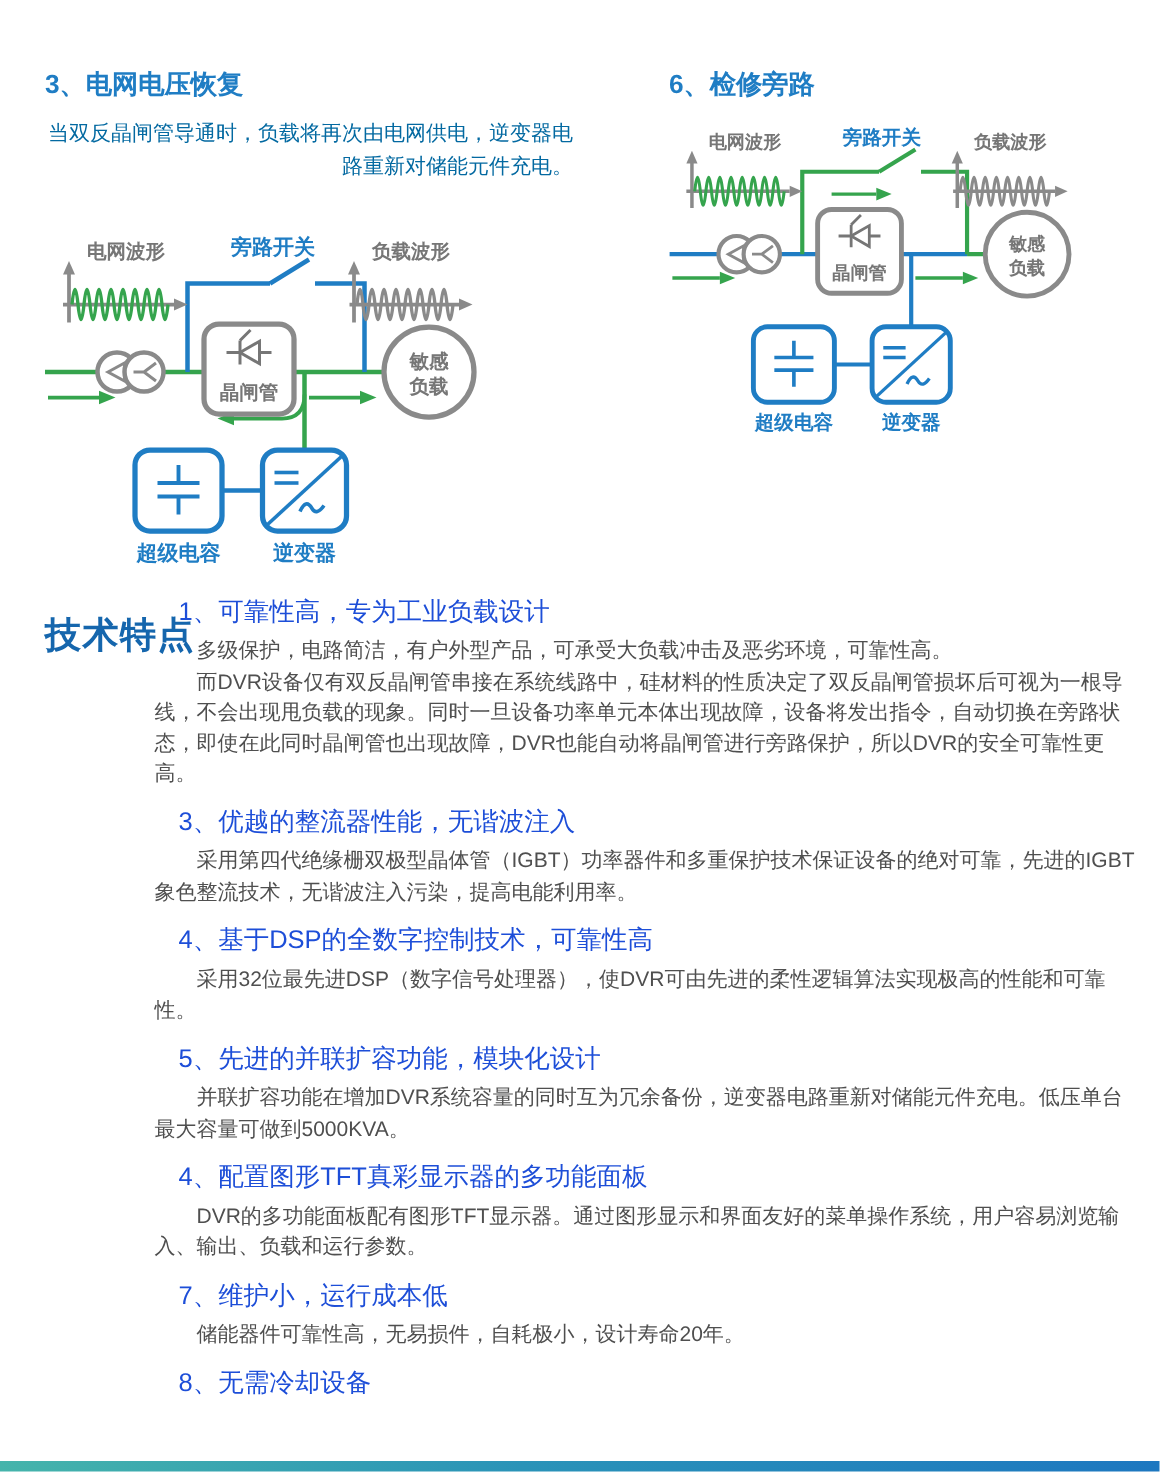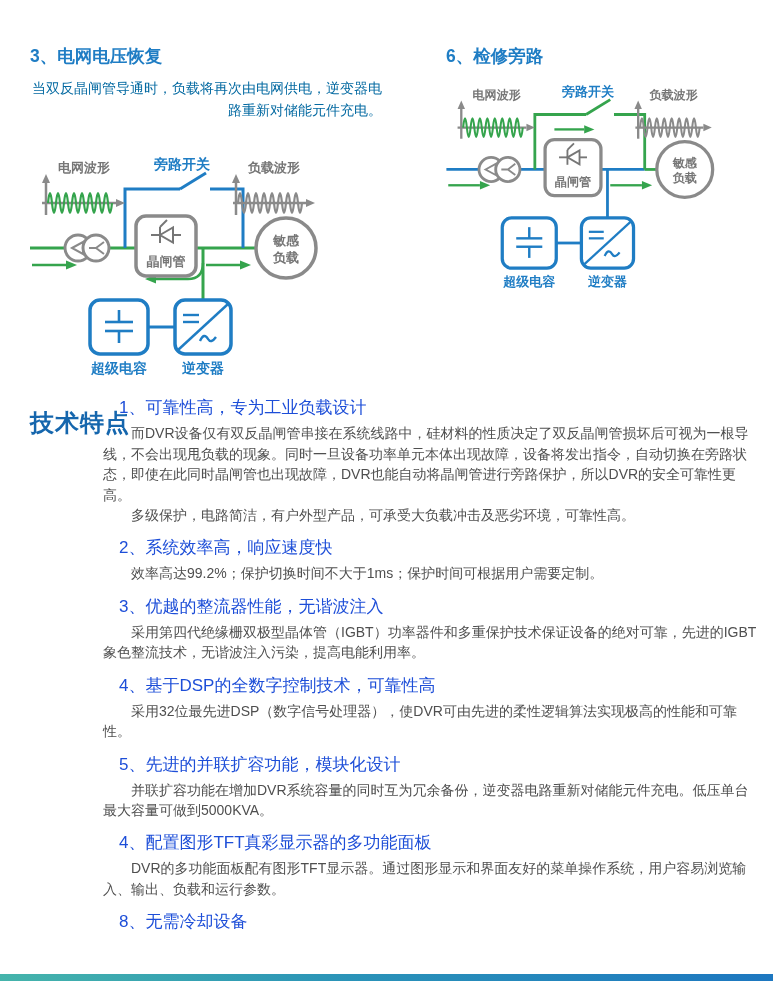"而DVR设备仅有双反晶闸管串接在系统线路中，硅材料的性质决定了双反晶闸管损坏后可" p { order: before "多级保护，电路简洁，有户外型产品，可承受大负载冲击及恶劣环境，可靠性高。" -> after "多级保护，电路简洁，有户外型产品，可承受大负载冲击及恶劣环境，可靠性高。" }
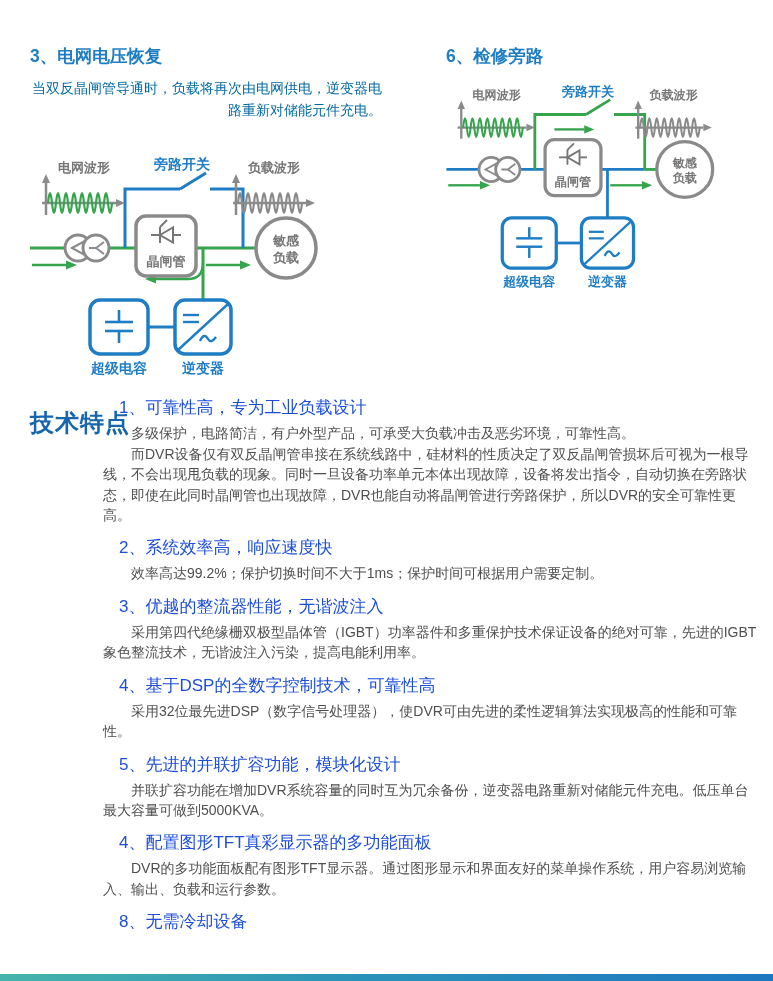"2、系统效率高，响应速度快" div.feat-item { html: <div> <h3>2、系统效率高，响应速度快</h3> <p>效率高达99.2%；保护切换时间不大于1ms；保护时间可根据用户需要定制。</p> </div> -> none }
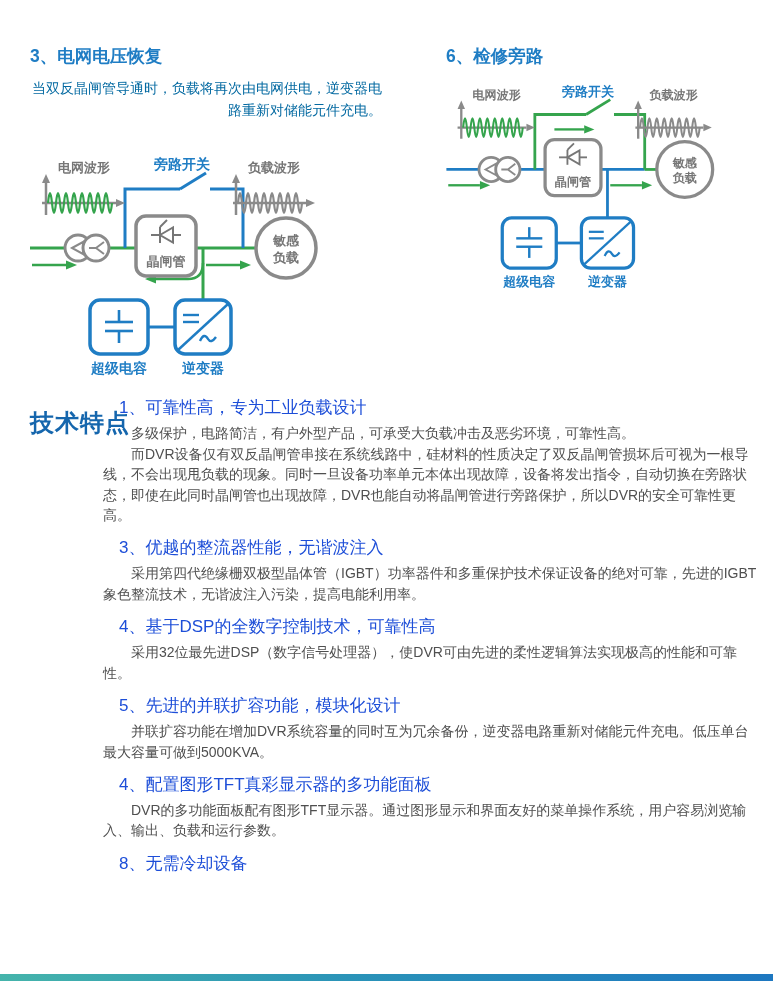"7、维护小，运行成本低" div.feat-item { html: none -> <div> <h3>7、维护小，运行成本低</h3> <p>储能器件可靠性高，无易损件，自耗极小，设计寿命20年。</p> </div> }
